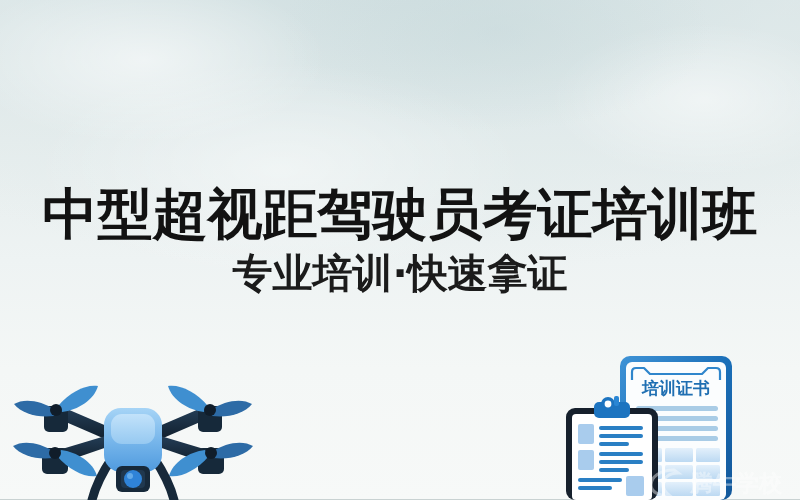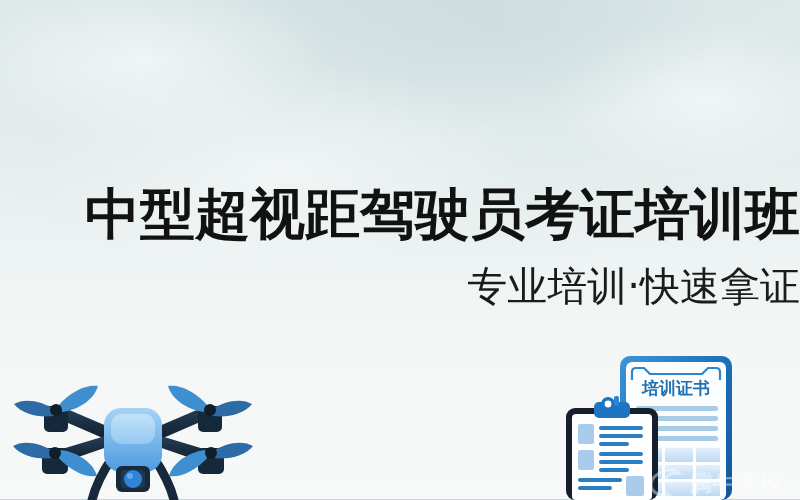"中型超视距驾驶员考证培训班" .text-block { text-align: right -> center }
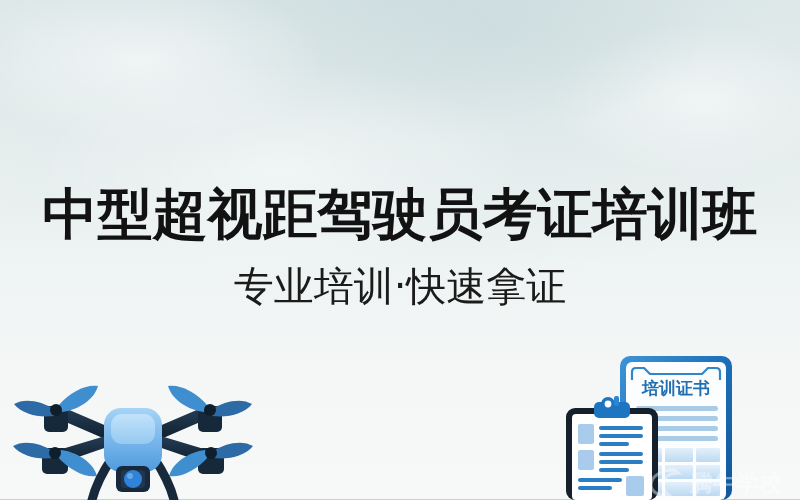"专业培训·快速拿证" .sub-title { font-weight: 400 -> 700; margin: 20px 0 0 0 -> 7px 0 0 0 }
